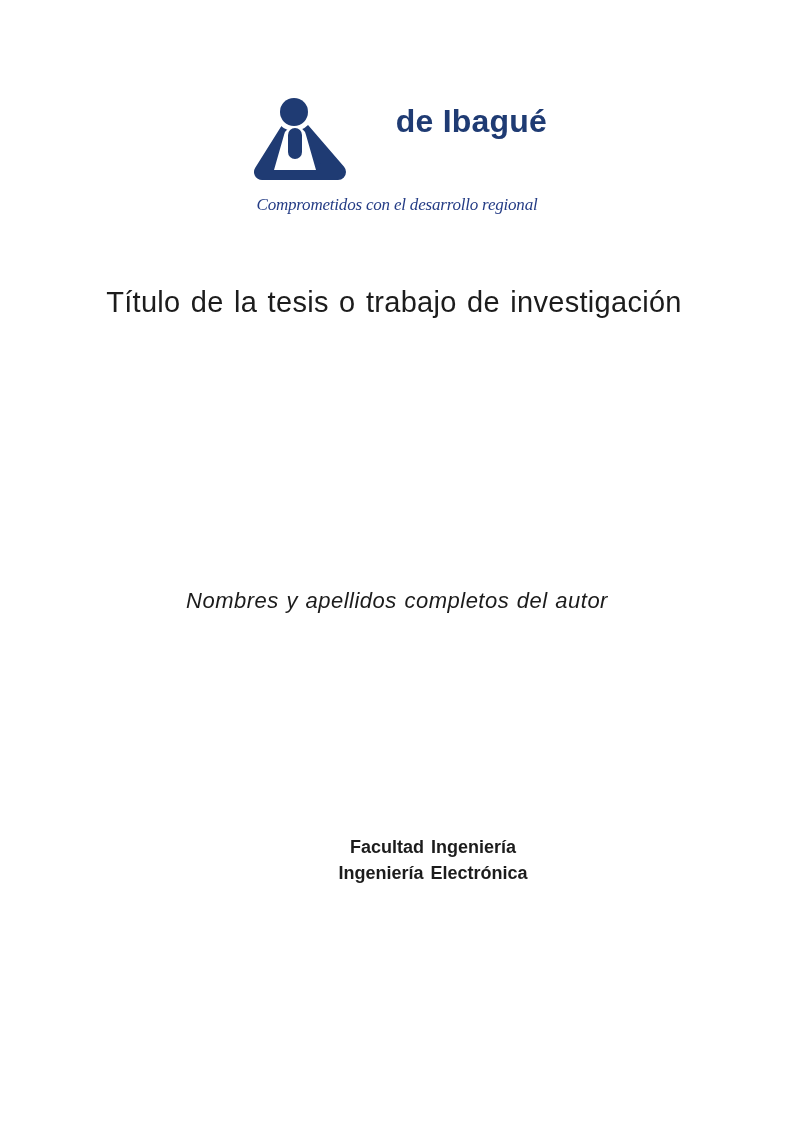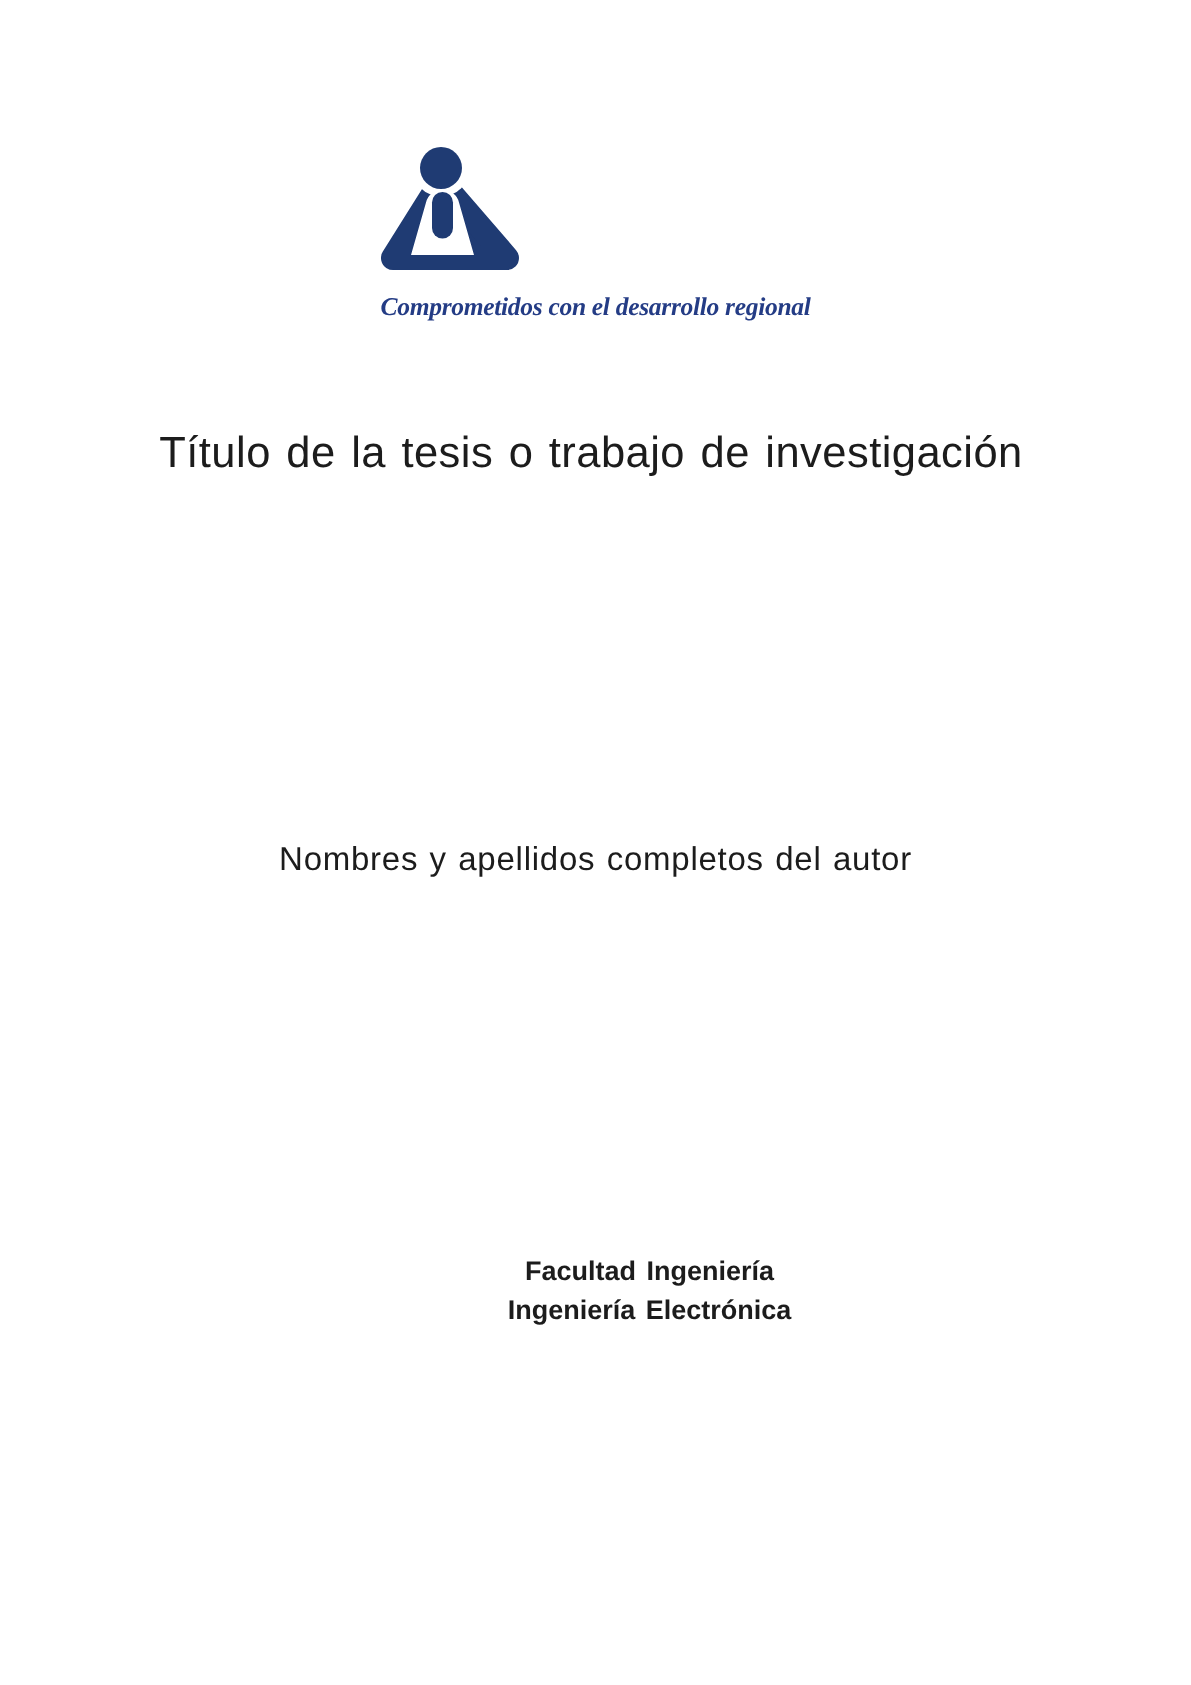"de Ibagué" div { html: none -> <div>de Ibagué</div> }
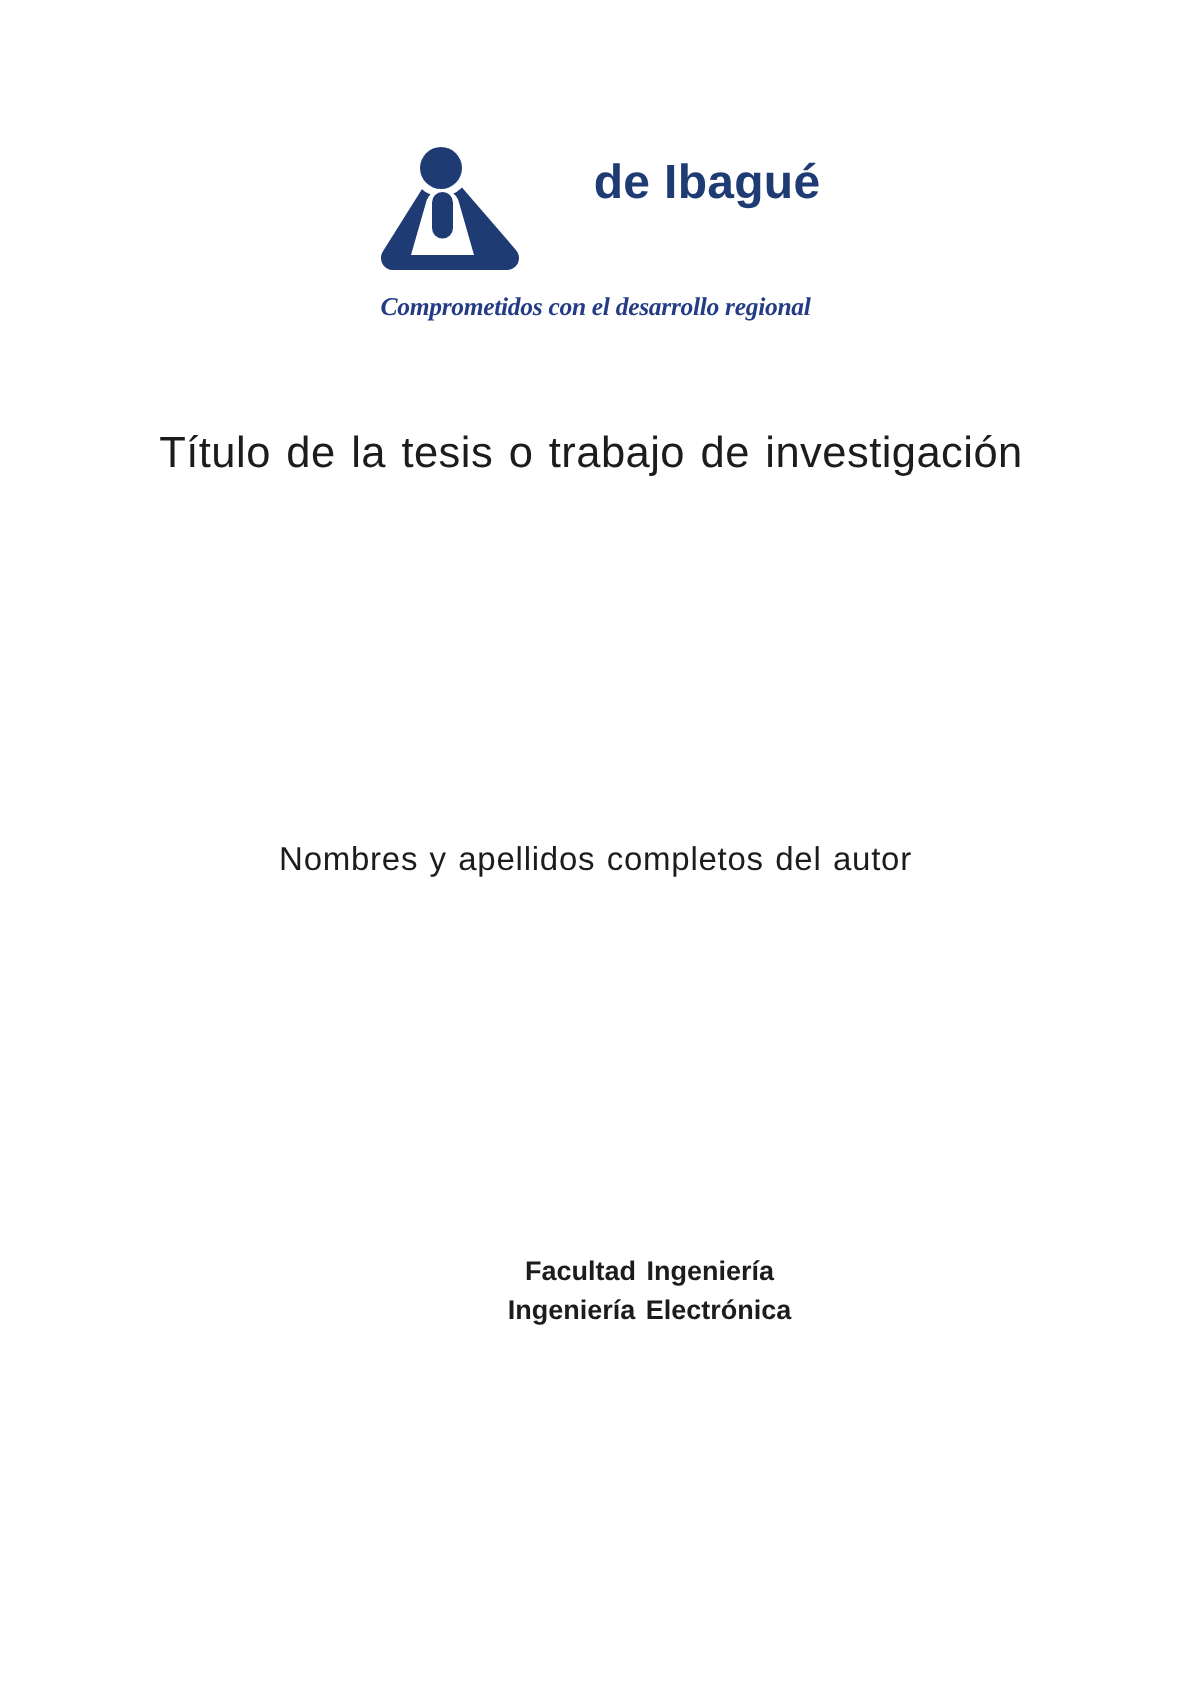"Comprometidos con el desarrollo regional" .logo-tagline { font-weight: bold -> normal }
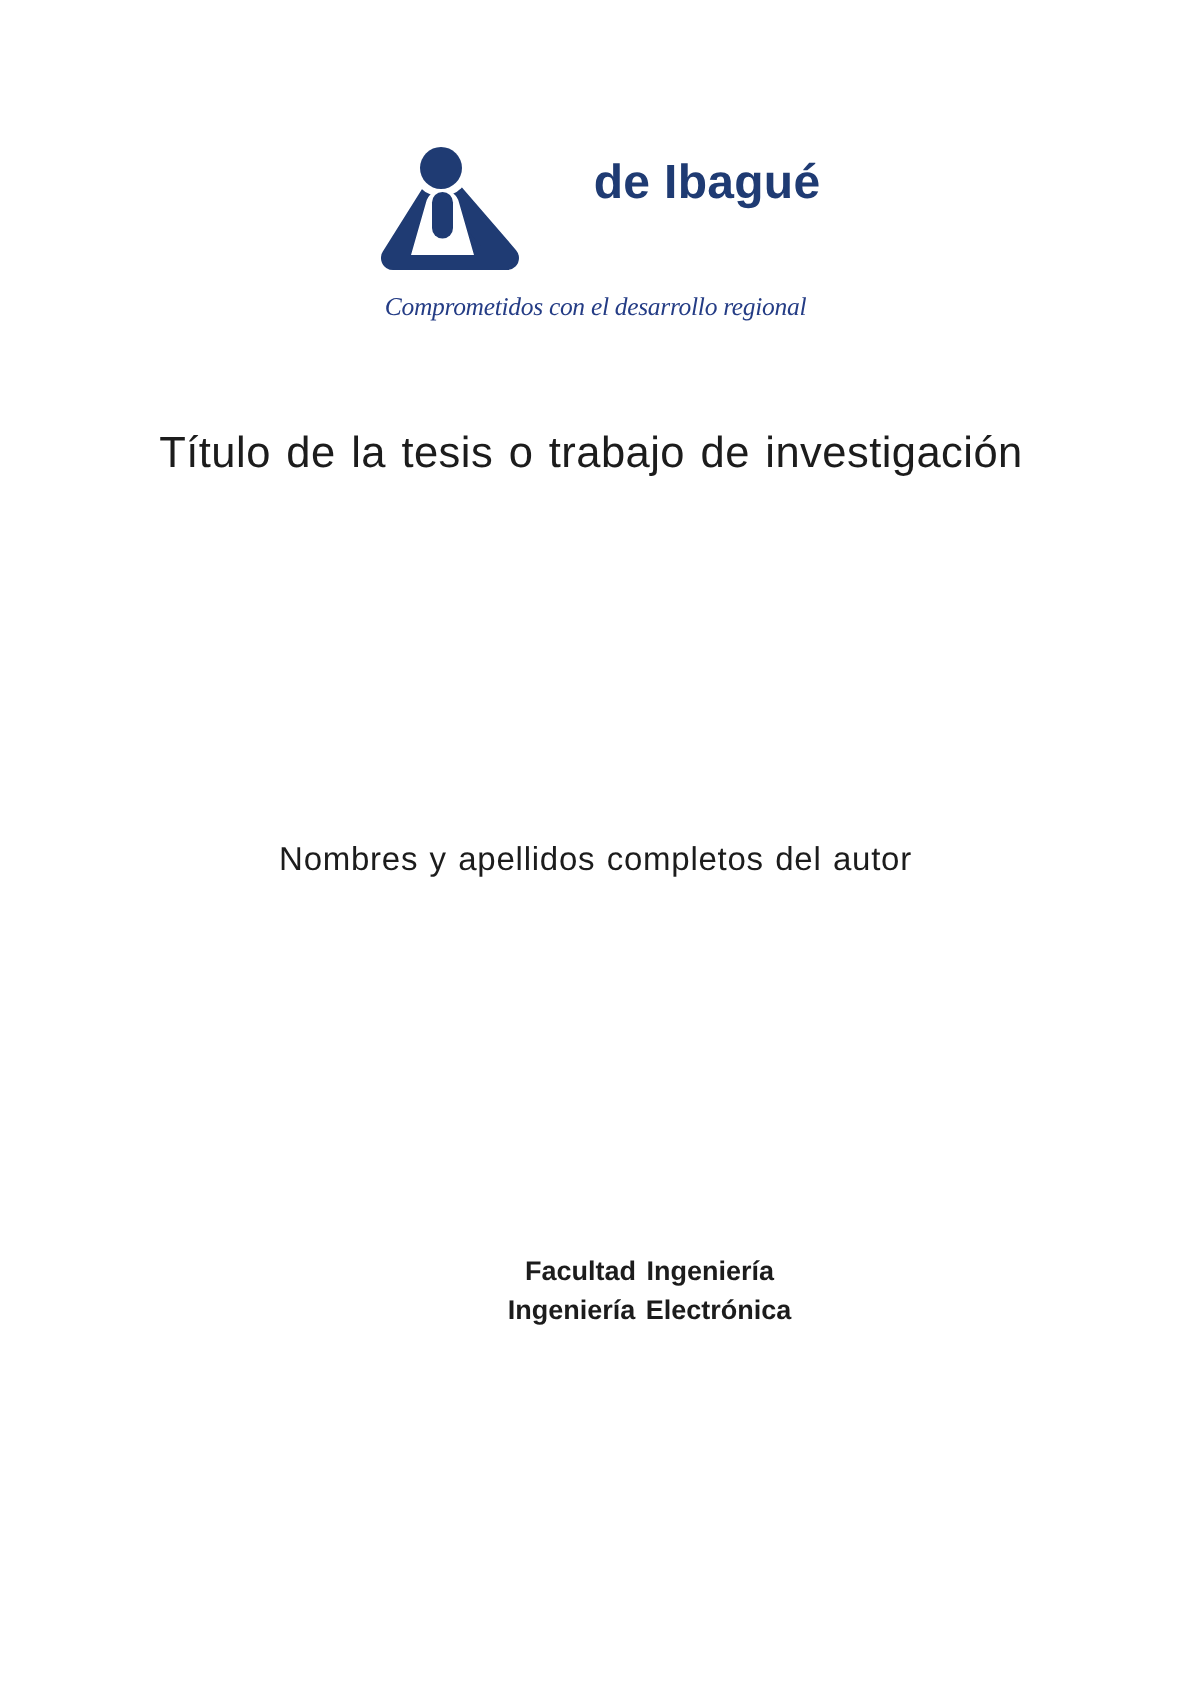"Nombres y apellidos completos del" .author-name { font-style: none -> italic; top: 560px -> 588px }
